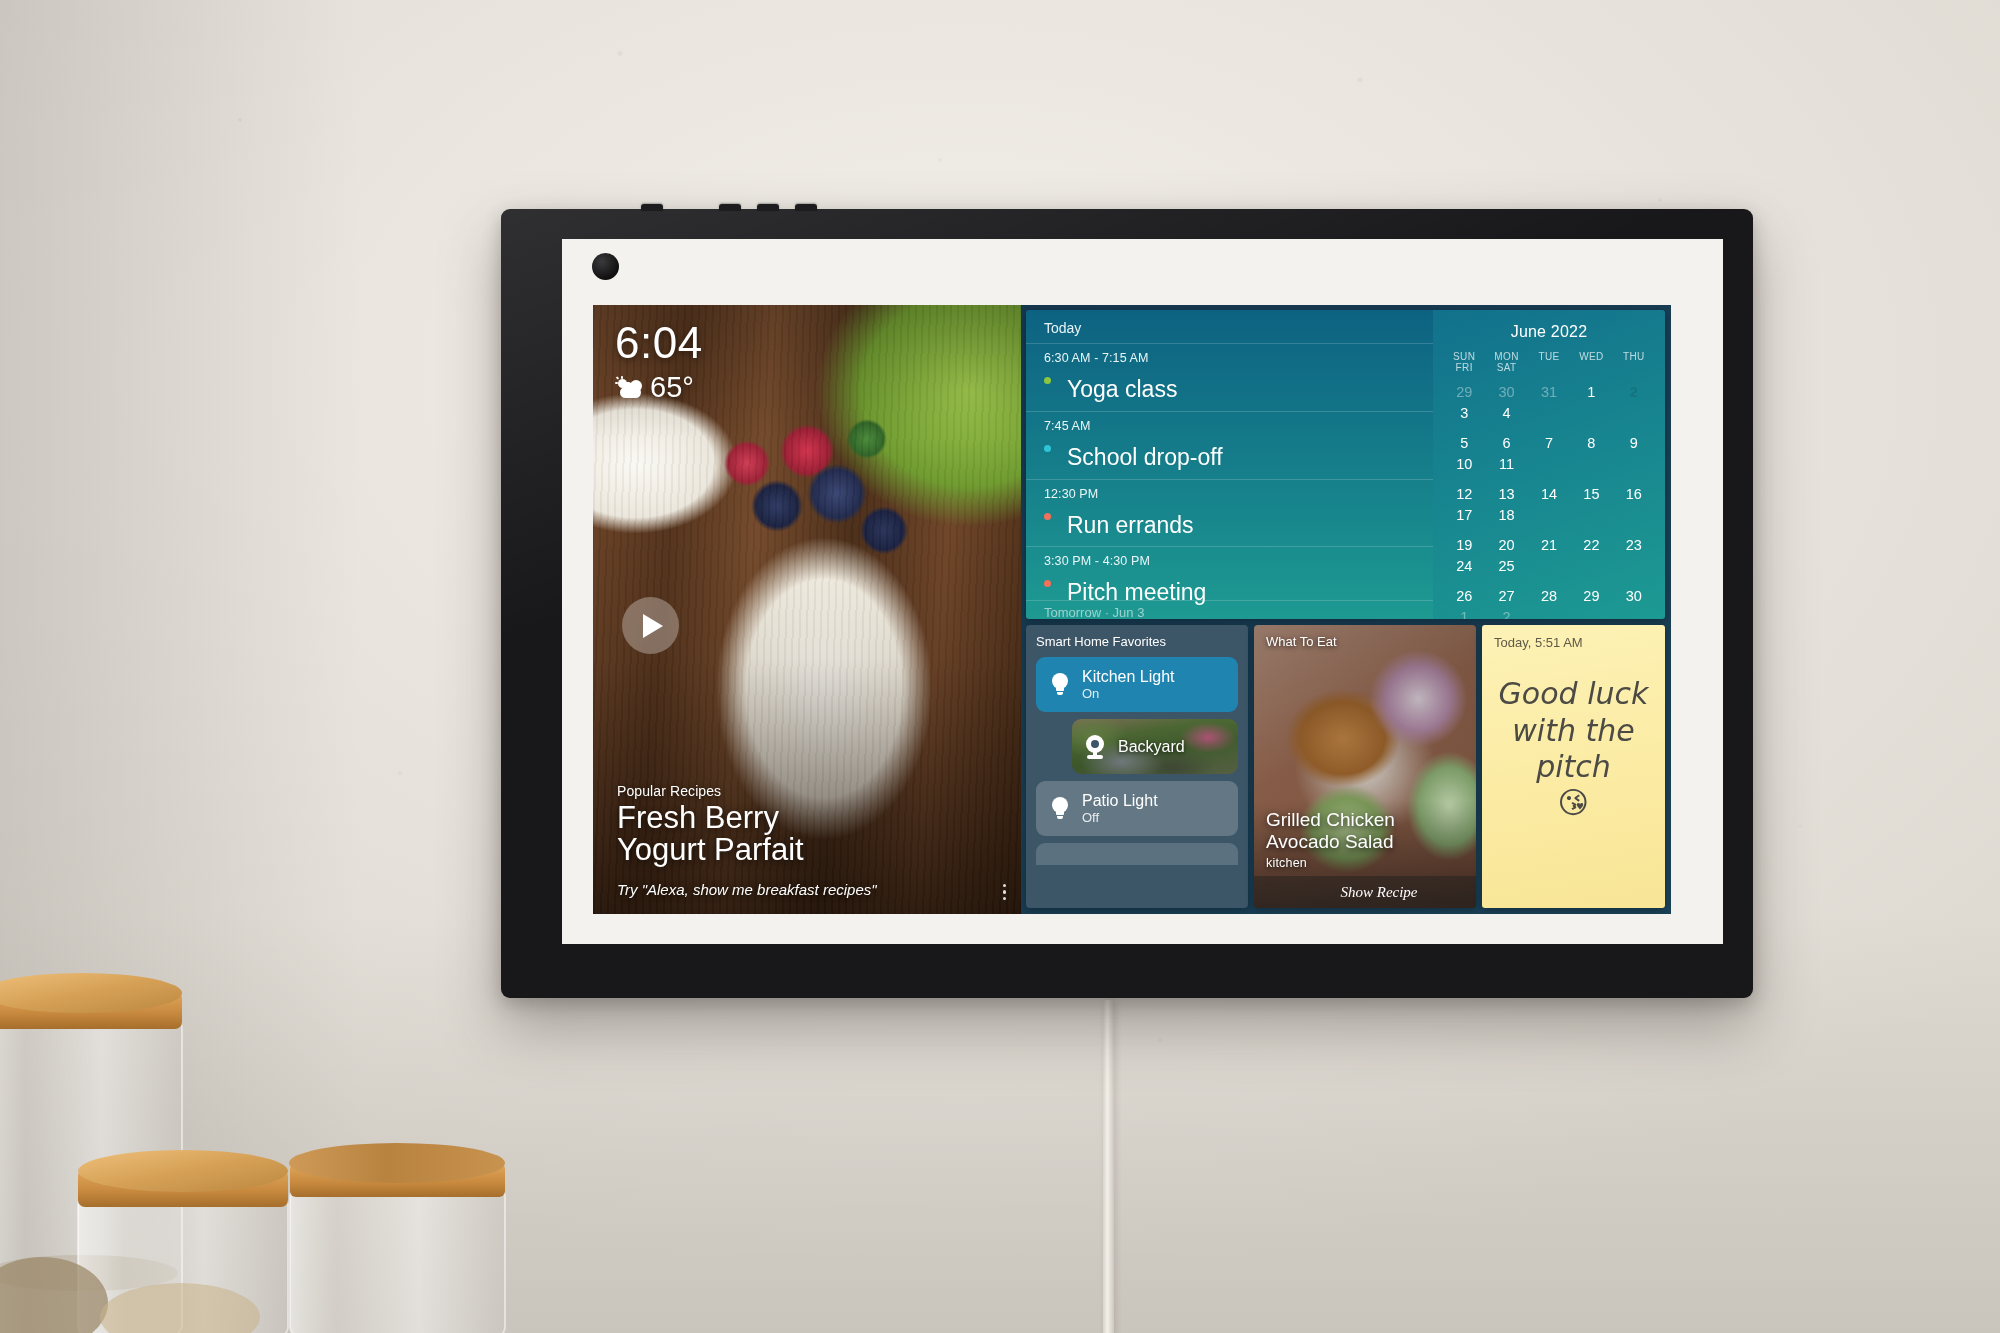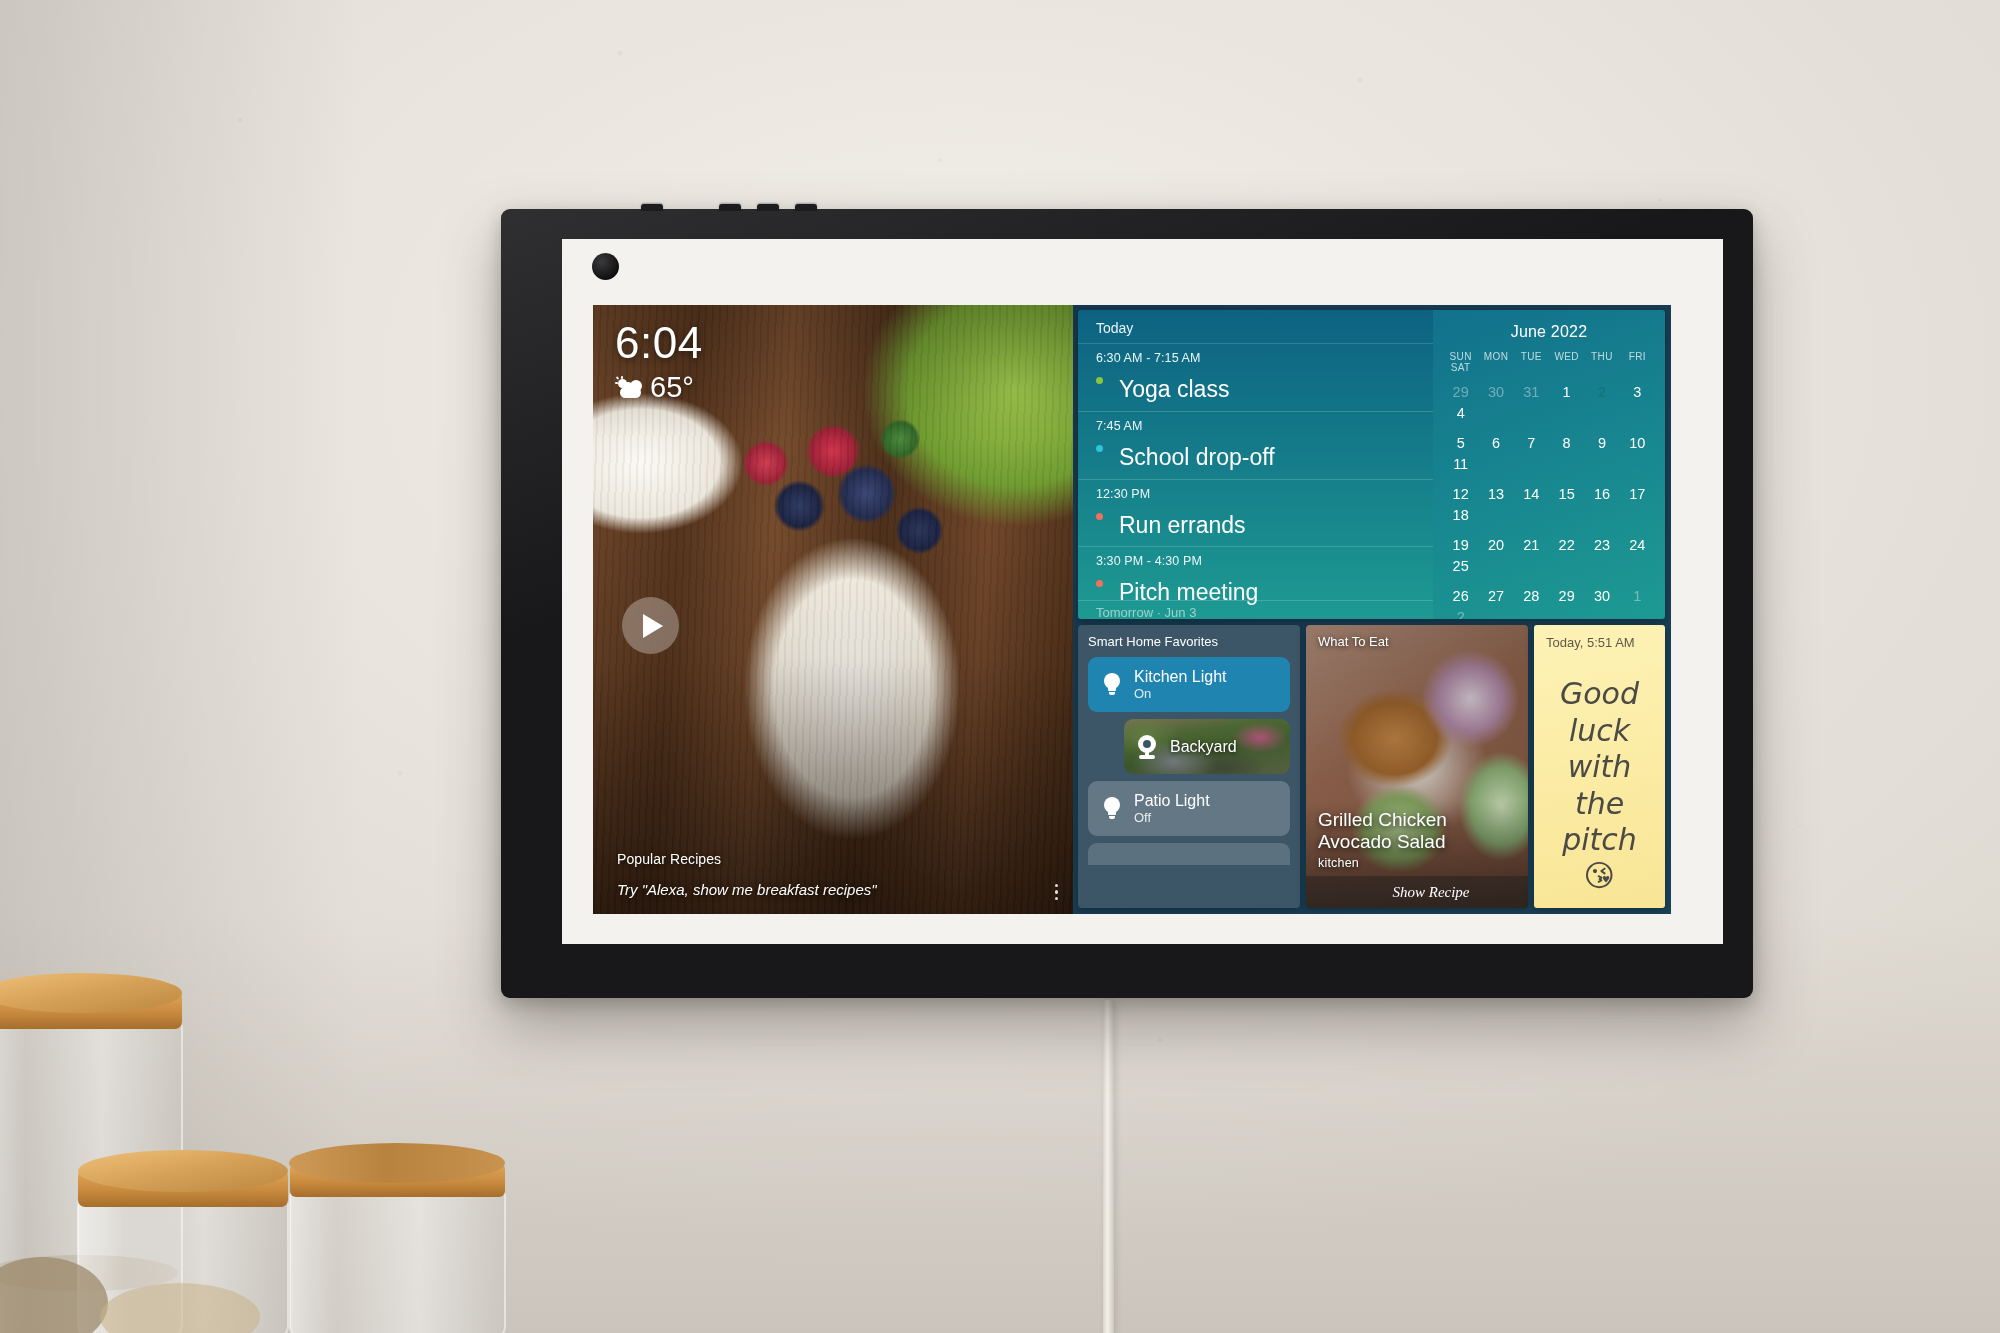"6:04" #hero { width: 480px -> 428px }
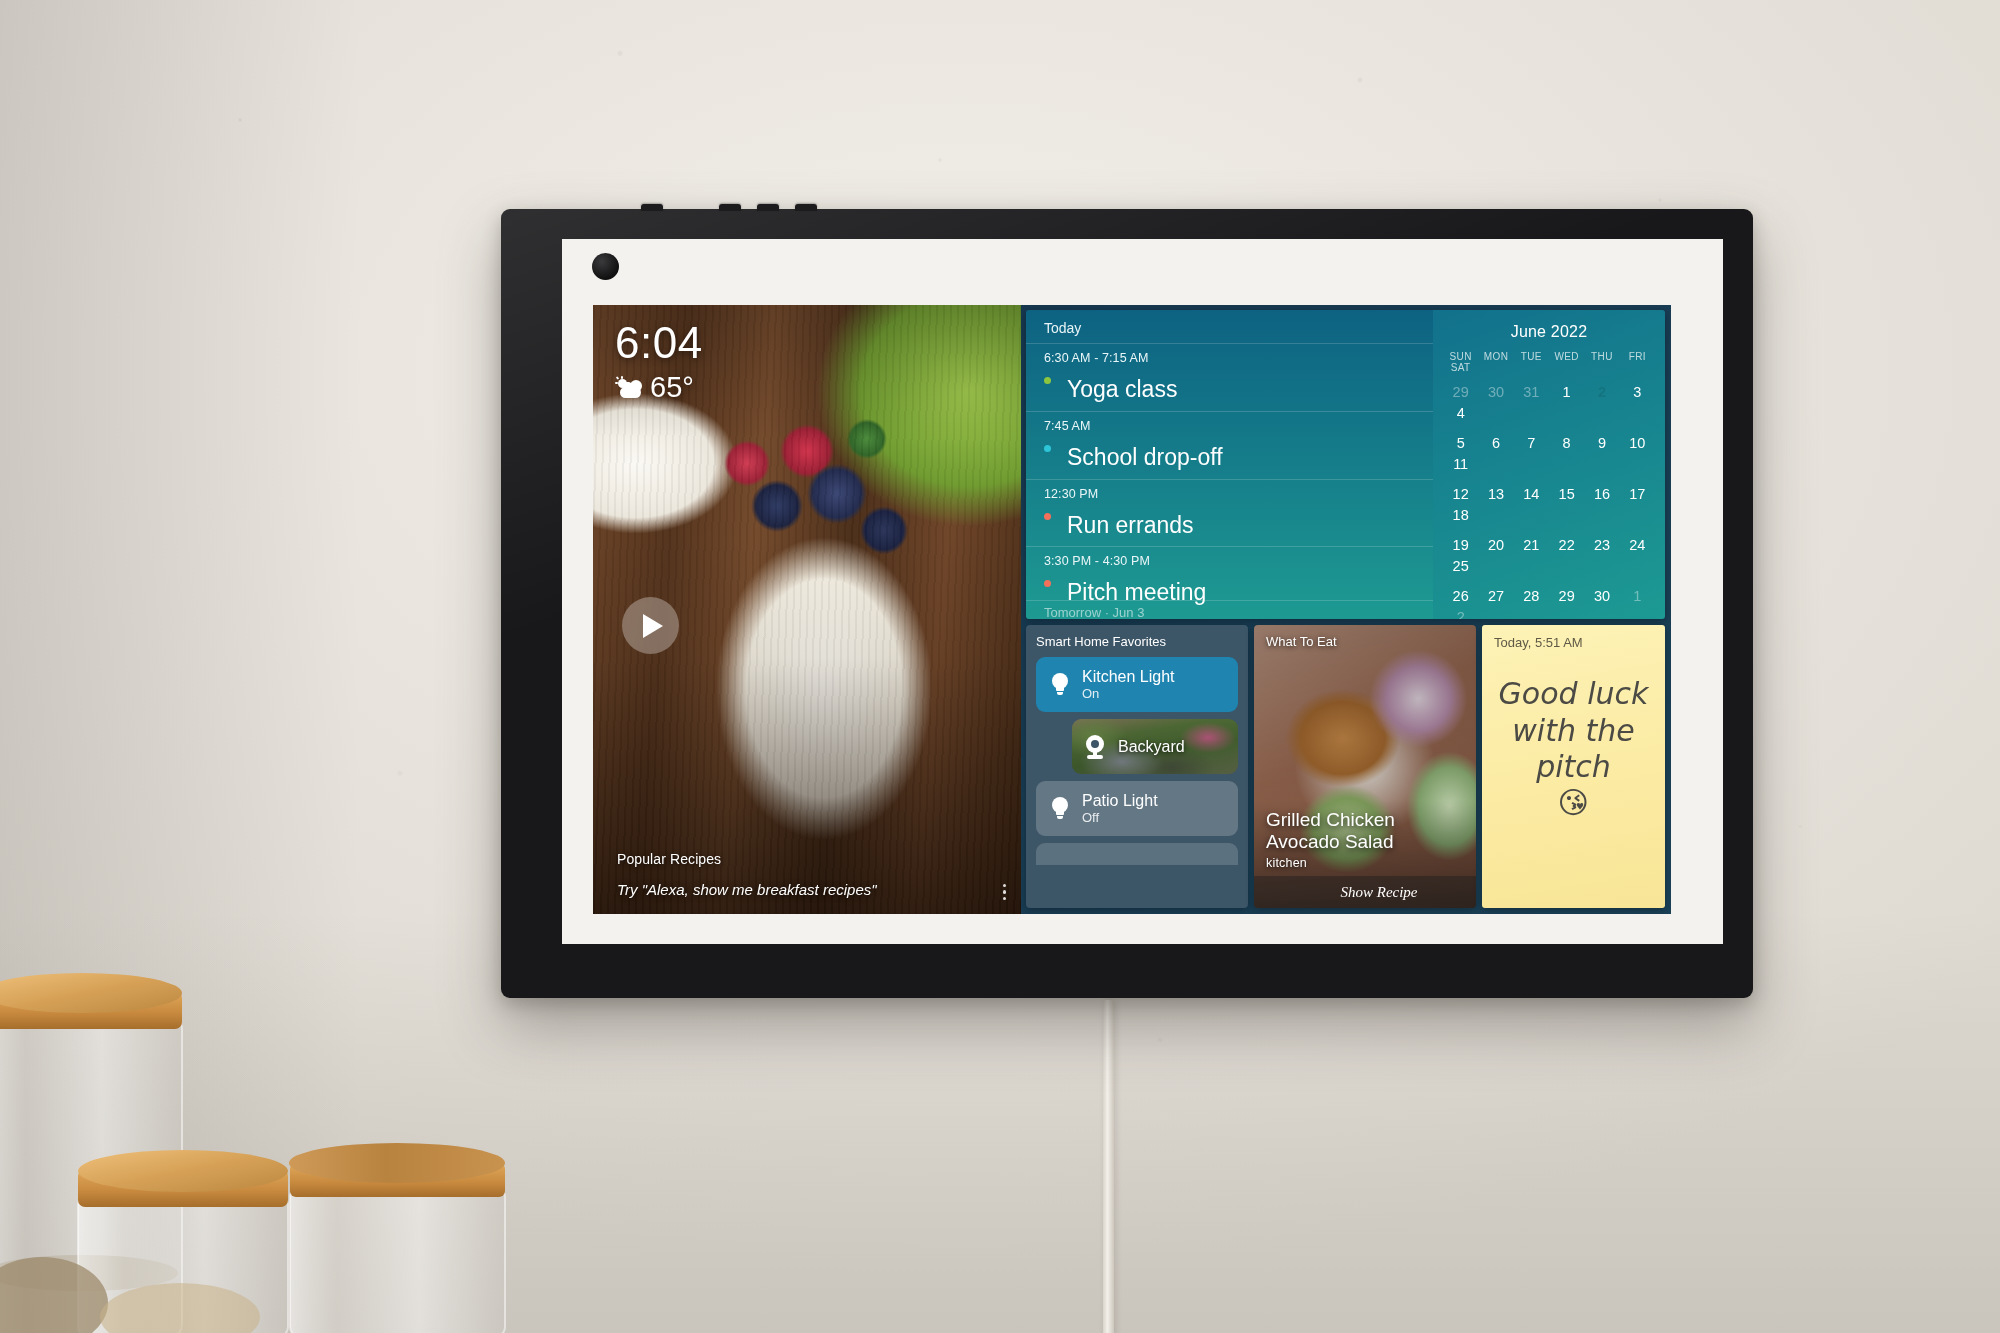"SUN" #dow-row, .week-row { grid-template-columns: repeat(6,1fr) -> repeat(5,1fr) }
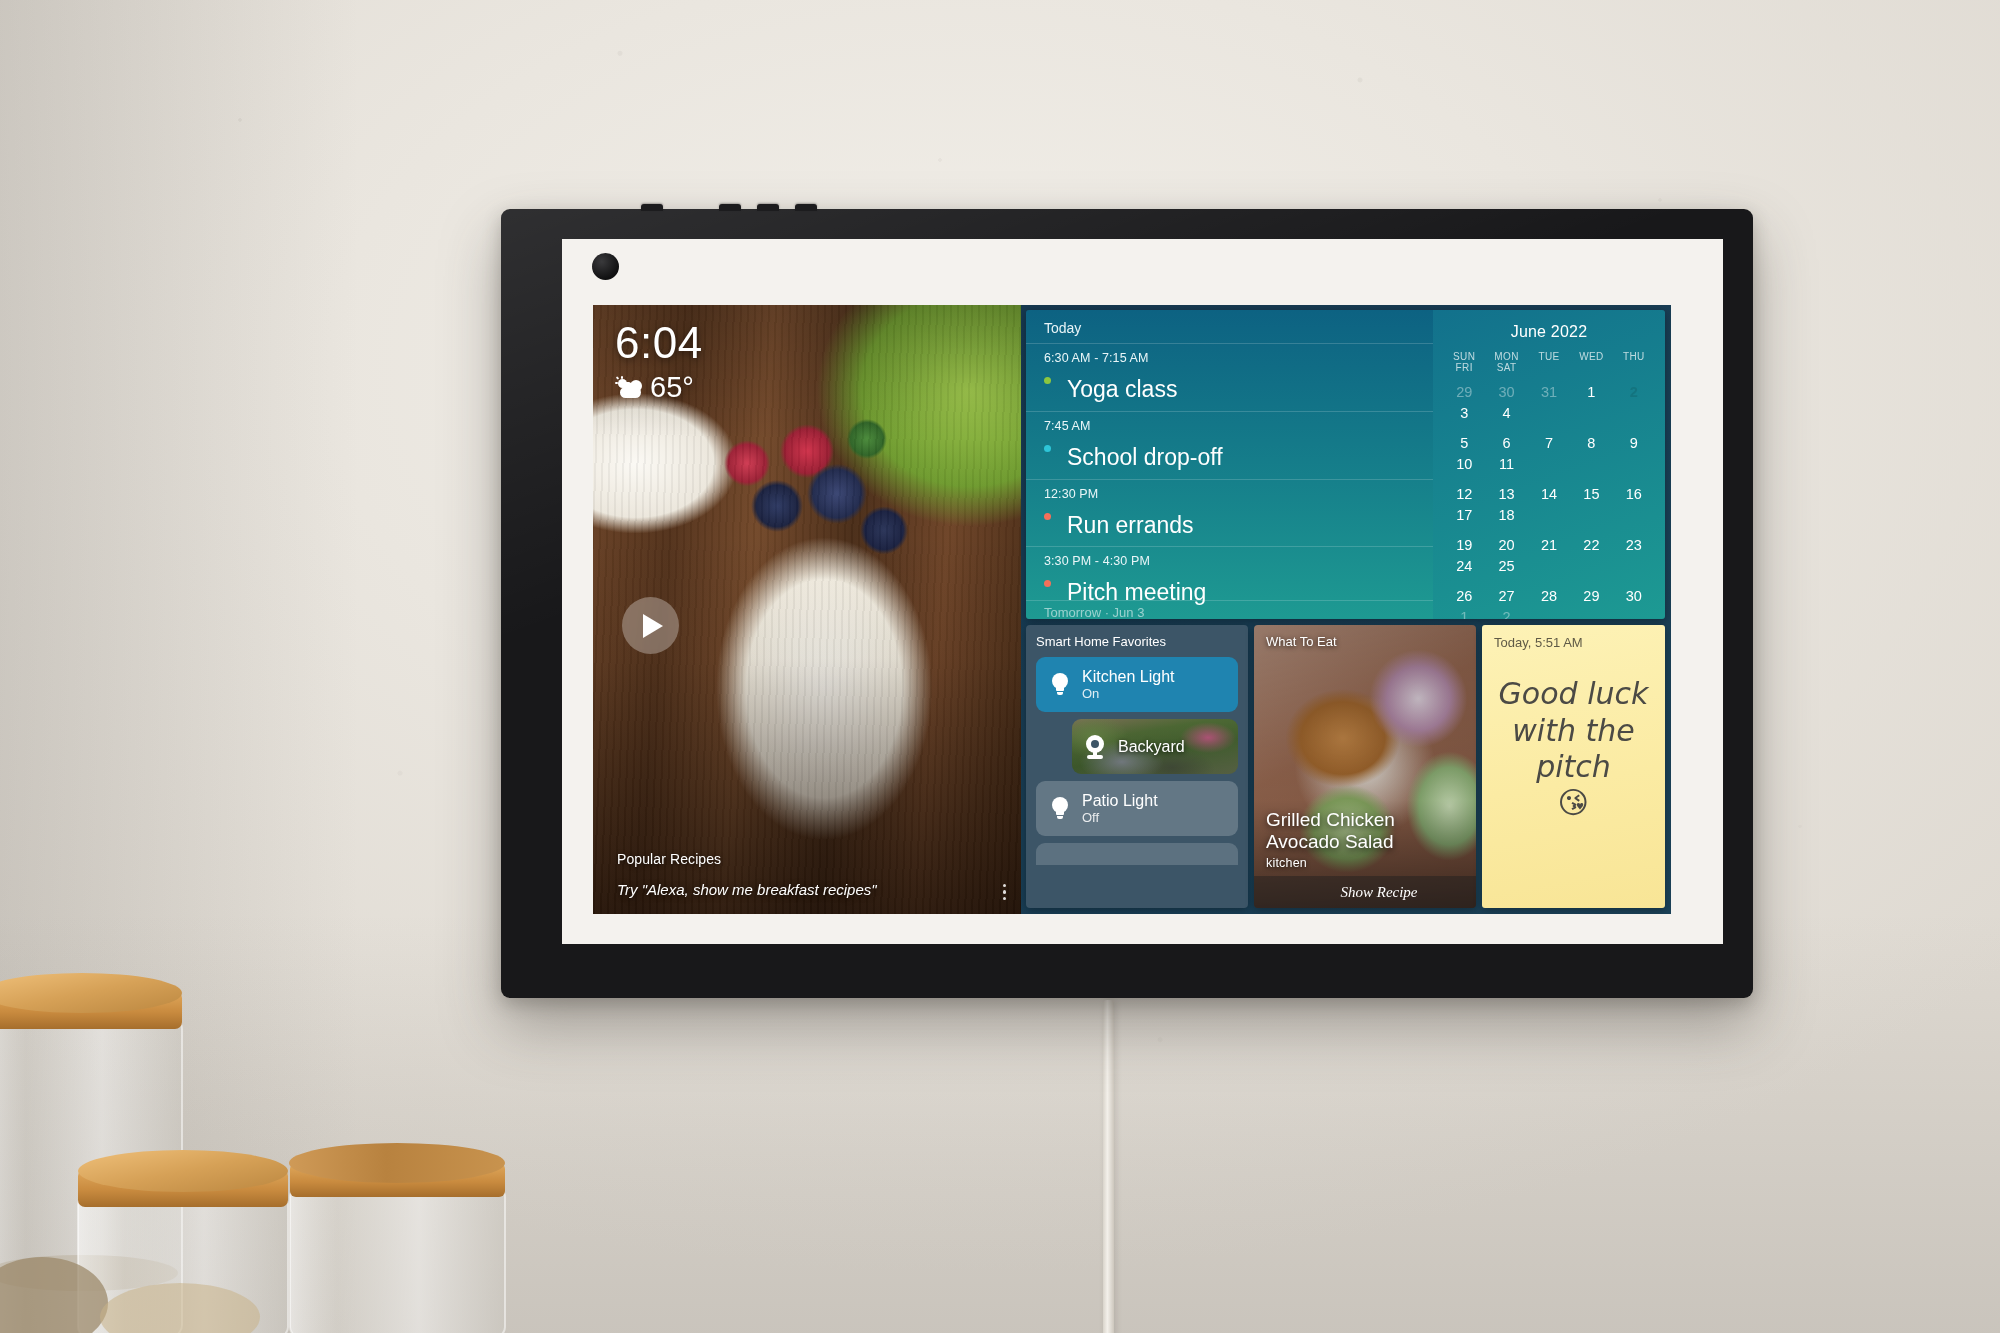"Fresh Berry" div { html: none -> <div> <div>Fresh Berry</div> <div>Yogurt Parfait</div> </div> }
